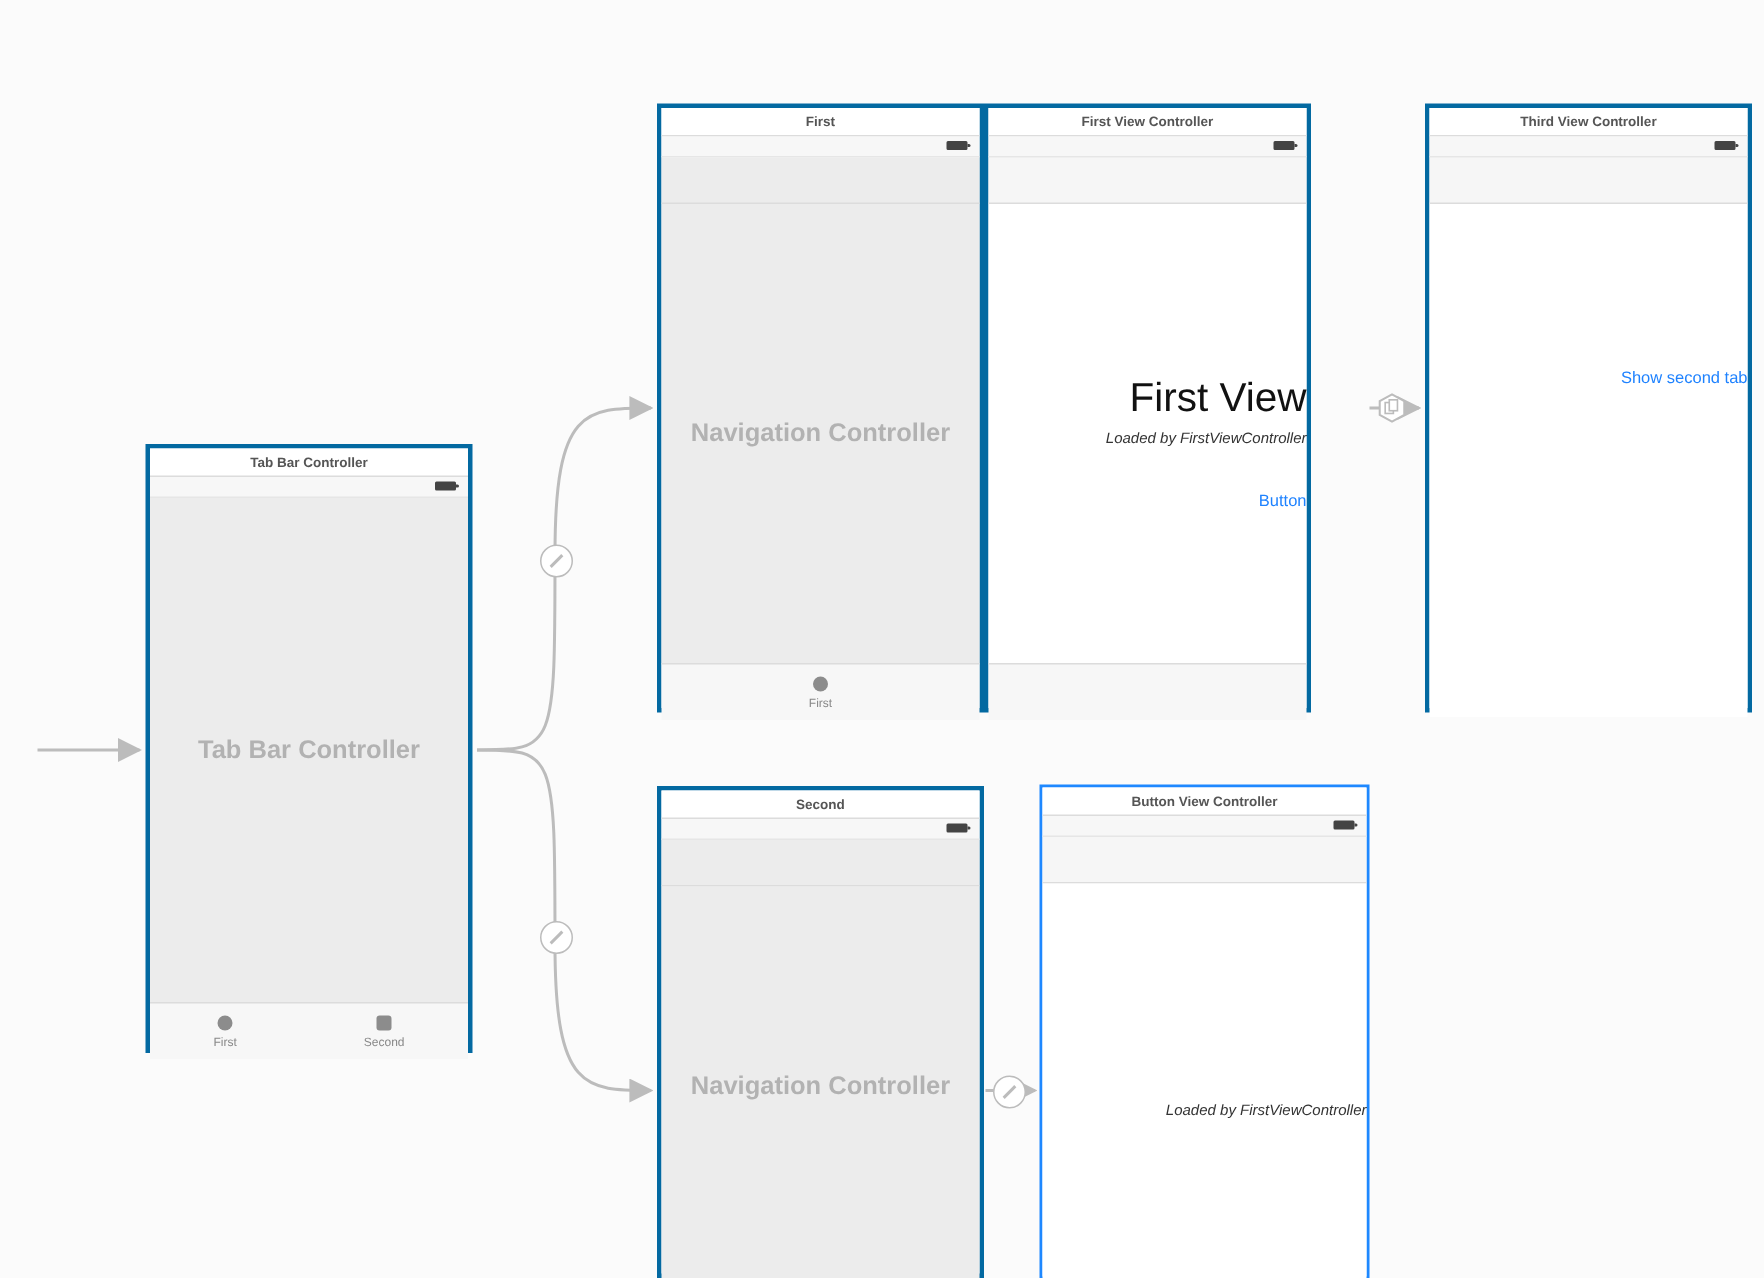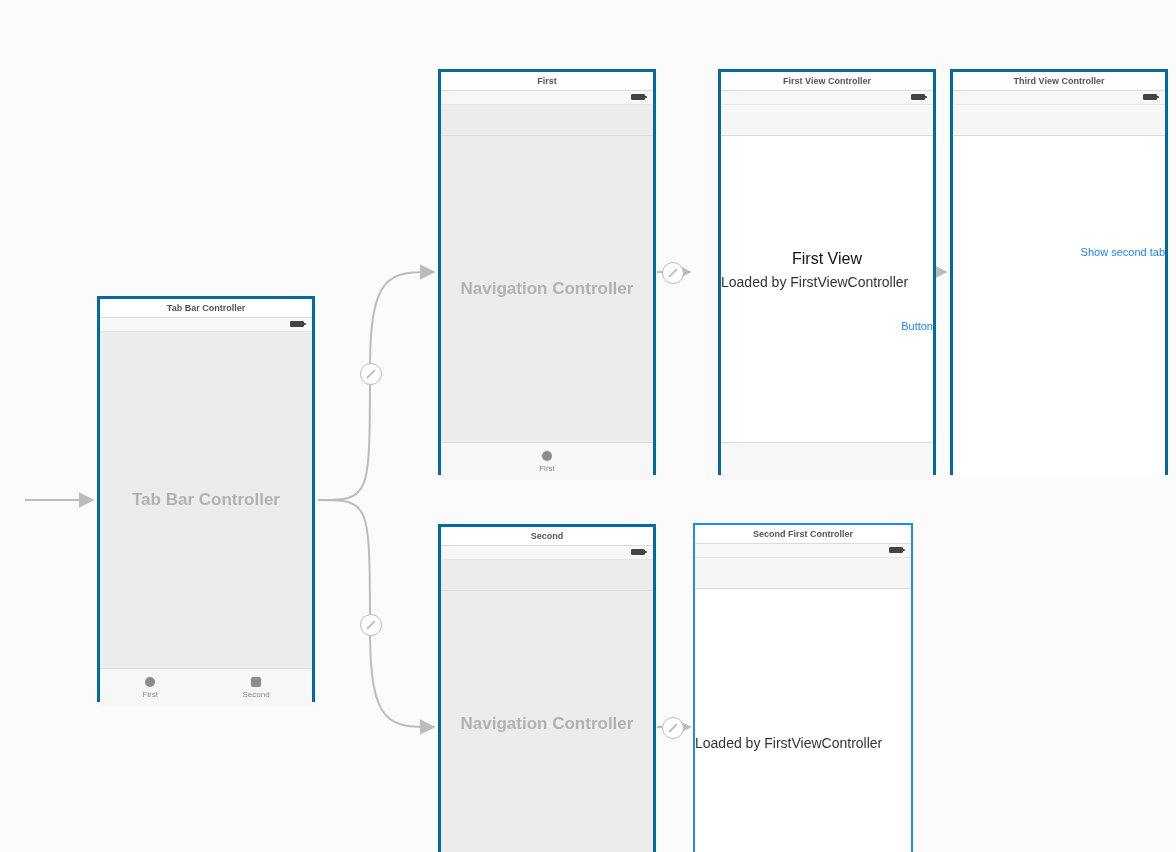"First View Controller" div.scene { left: 718px -> 656px }
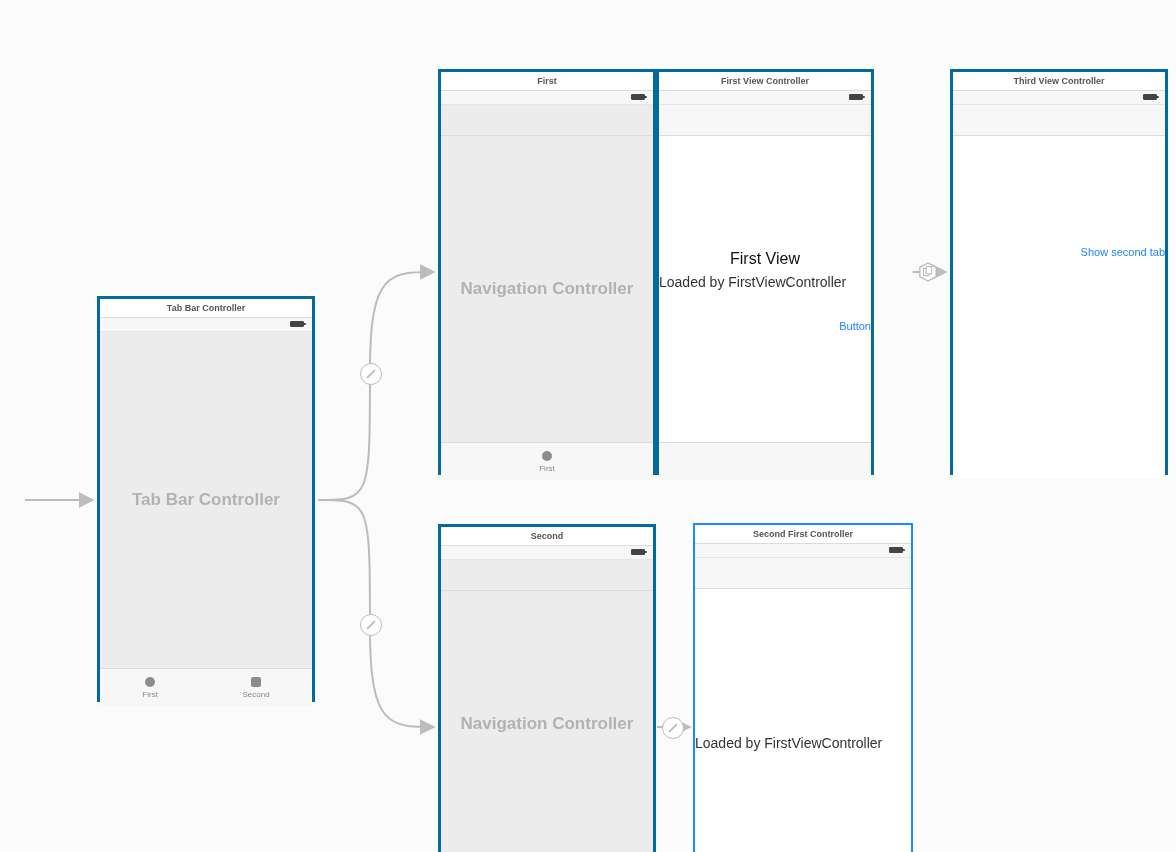"First View" .heading { font-size: 16px -> 27px; text-align: center -> right }
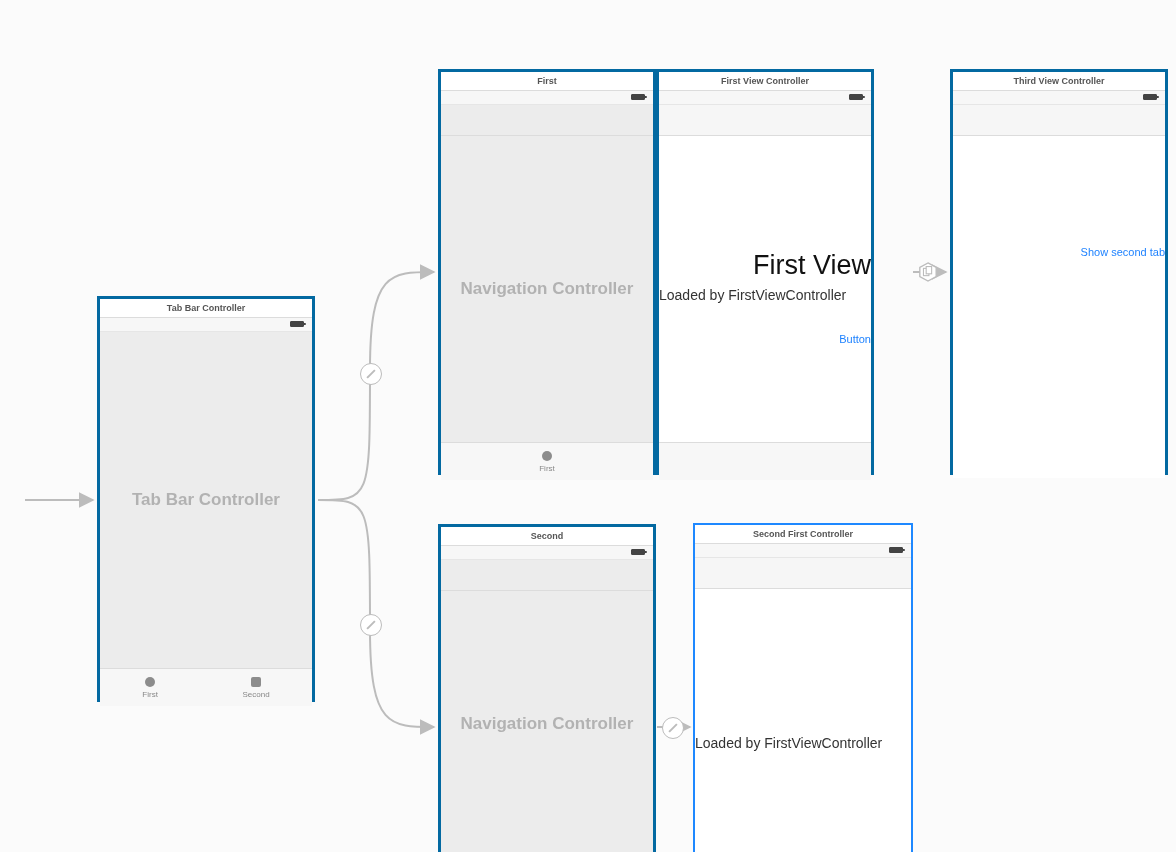"Loaded by FirstViewController" .sub { font-size: 14px -> 10px; font-style: none -> italic; text-align: left -> right }
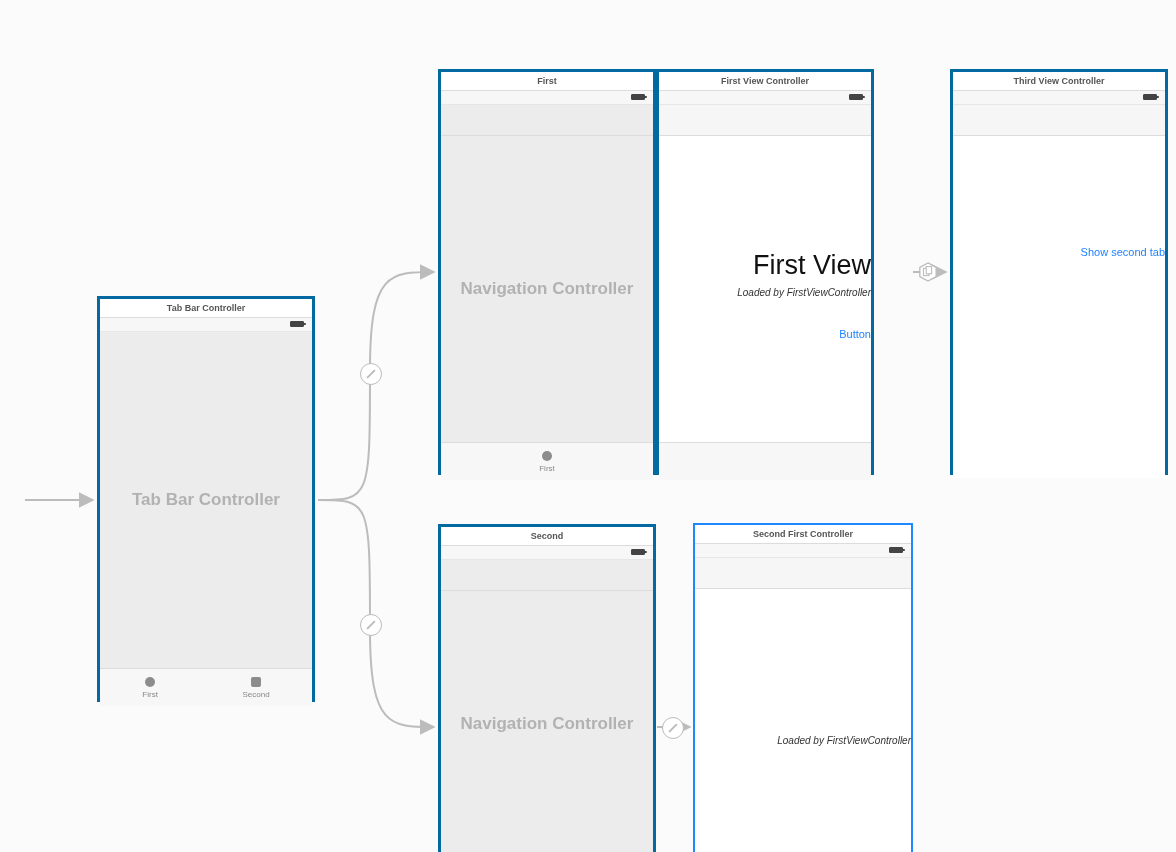"Second First Controller" div.title { text: Second First -> Button View }
